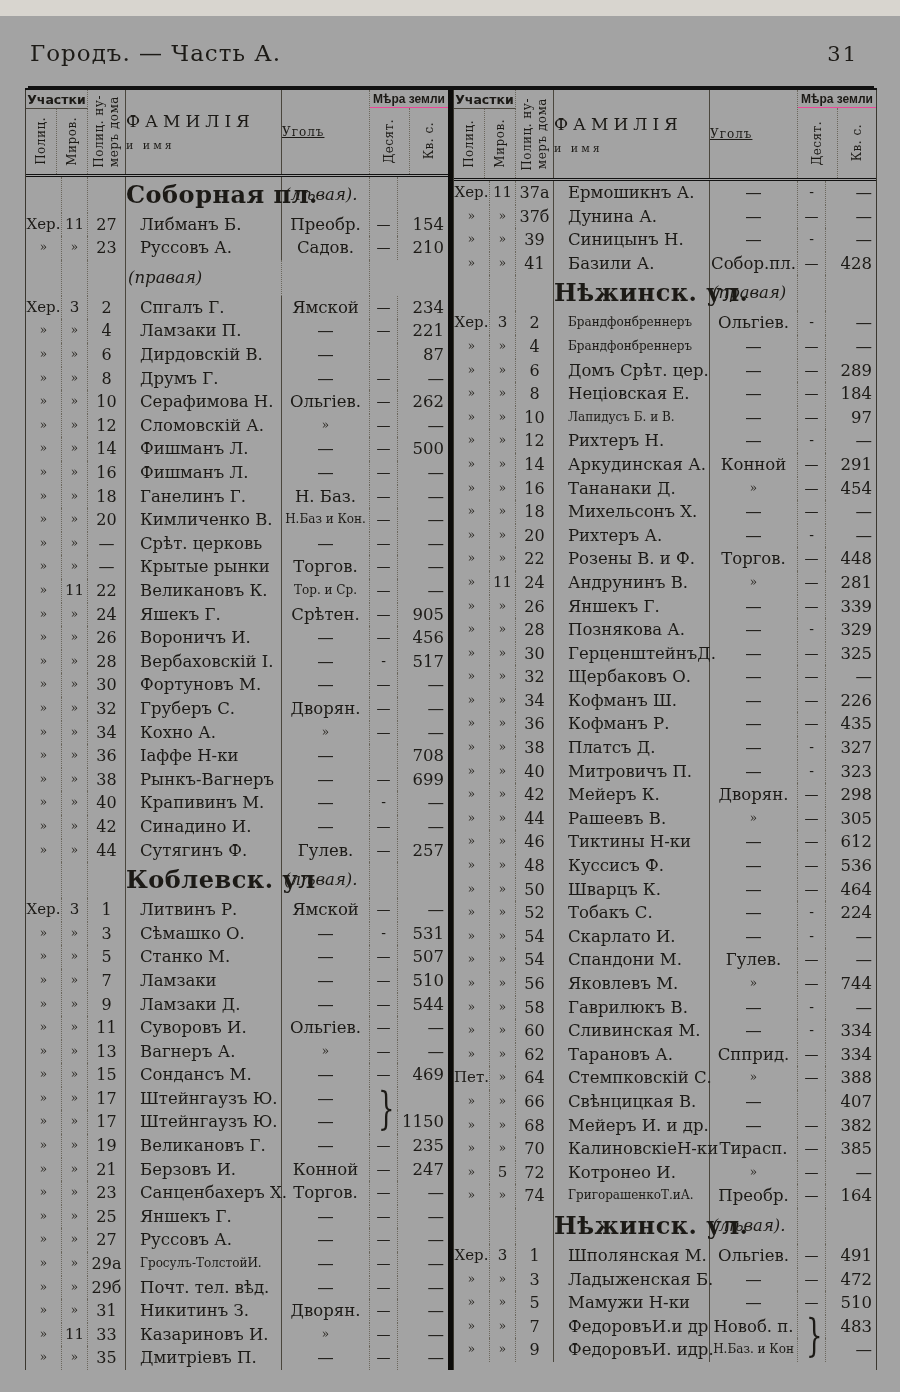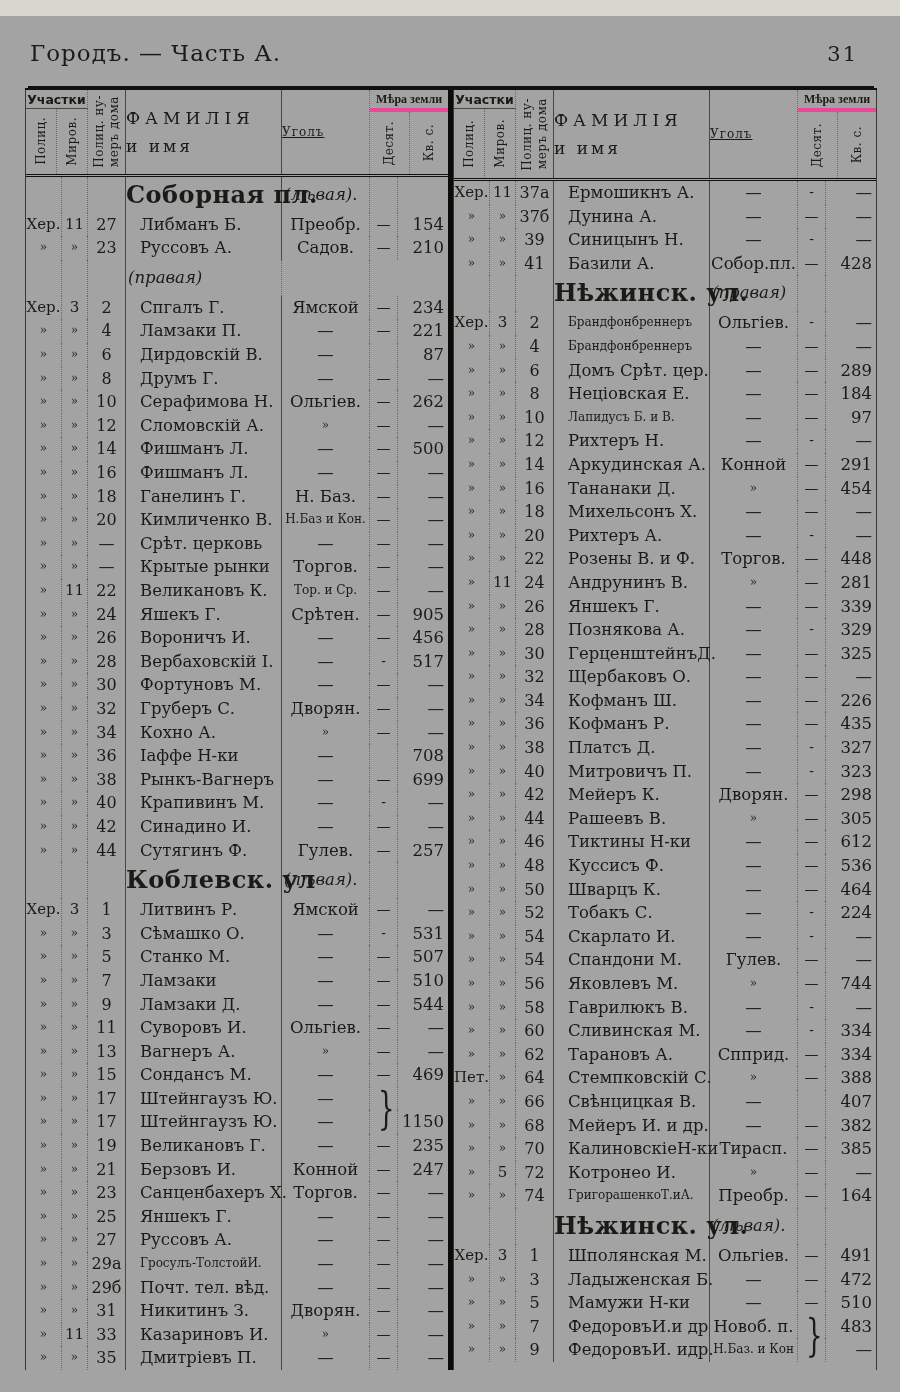"Мѣра земли" .th-land .cap { border-bottom: 4px solid #ec4899 -> 1px solid #ec4899; font-family: Liberation Serif, serif -> Liberation Sans, sans-serif }
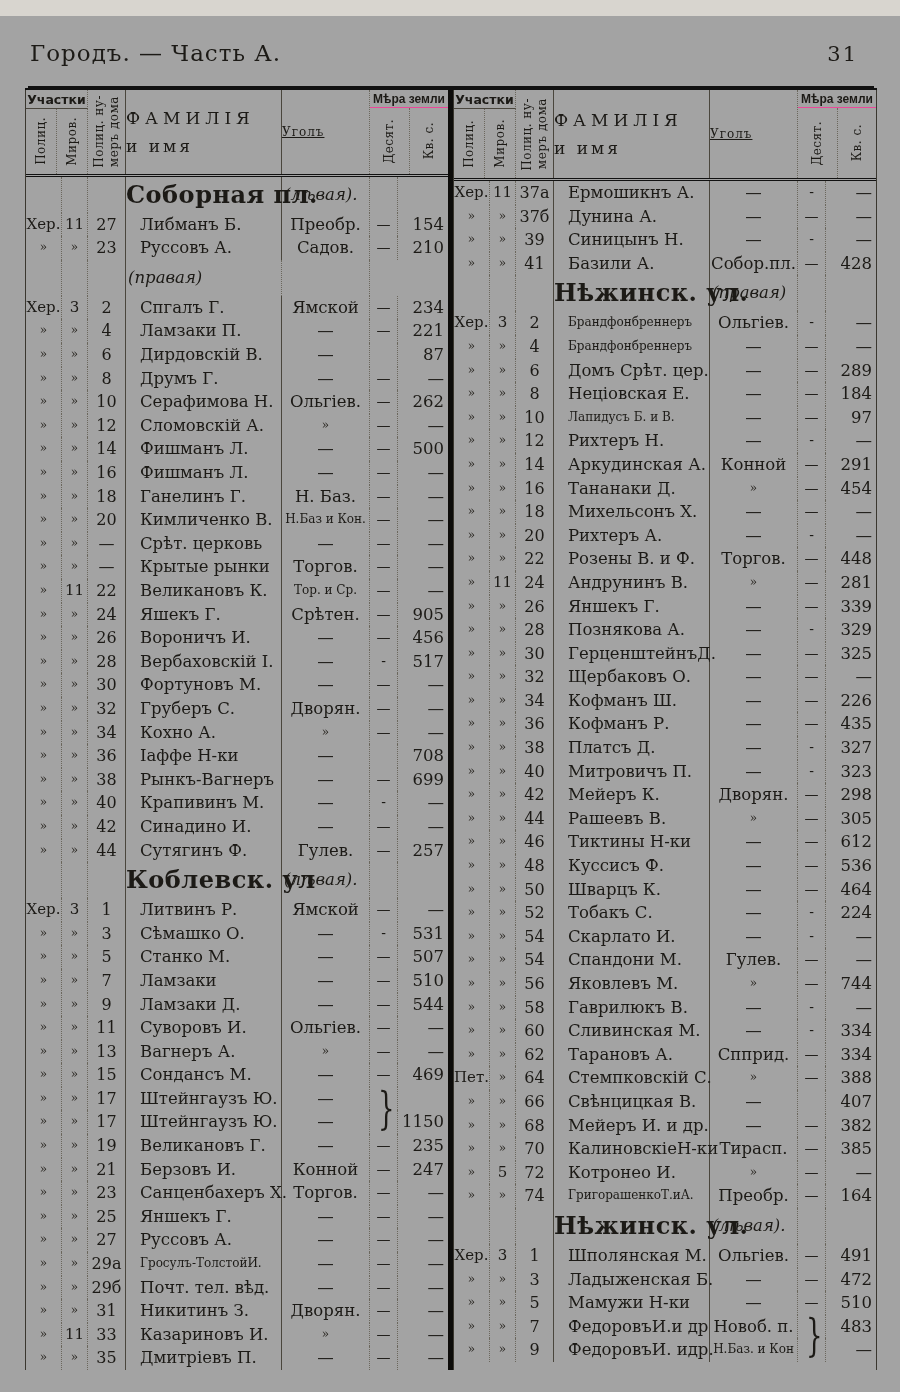"и имя" .th-family .l2 { font-size: 17px -> 11px }
